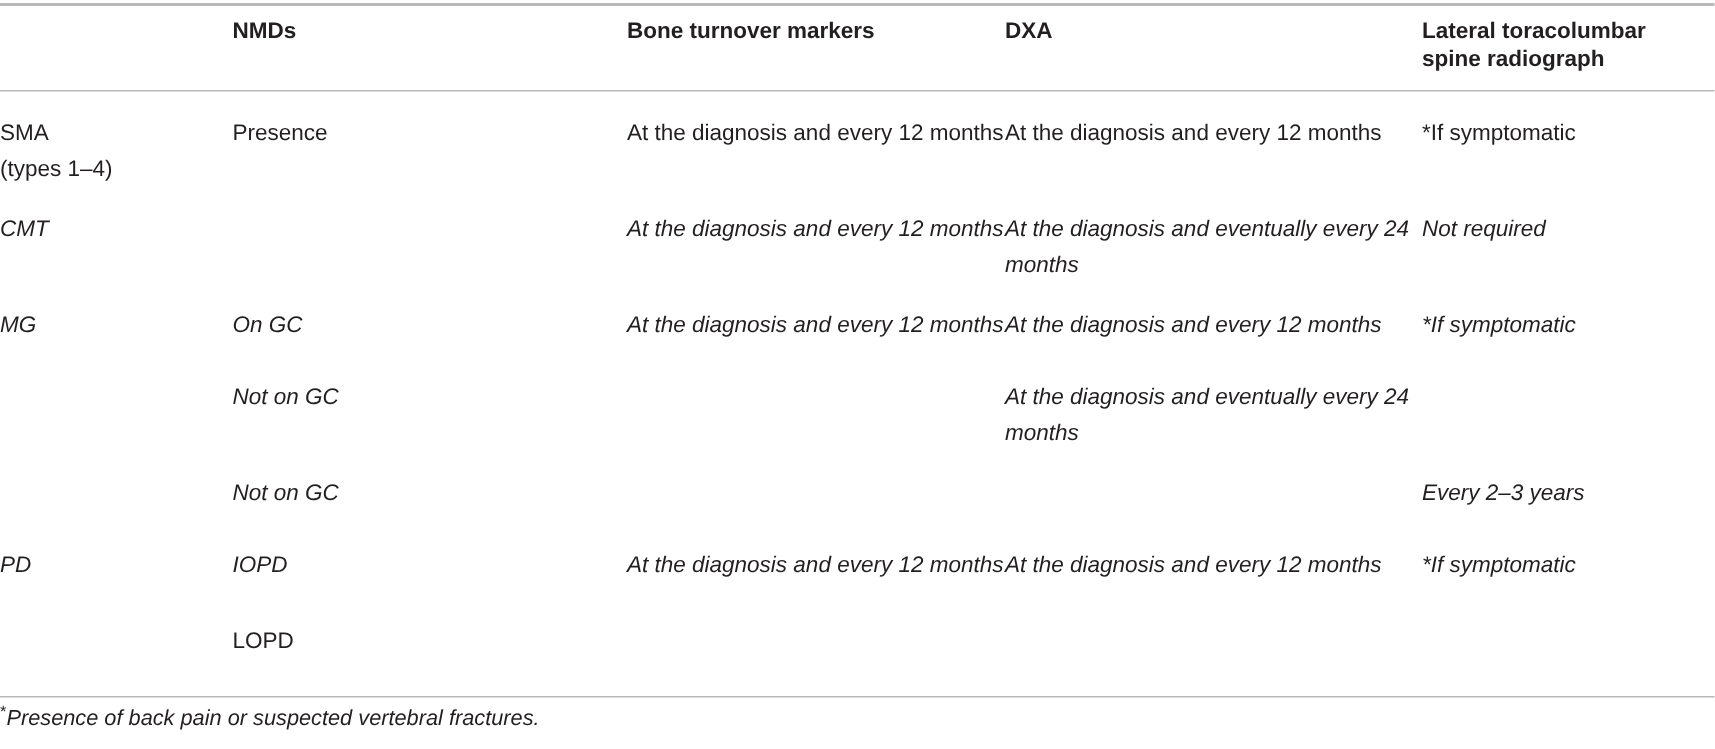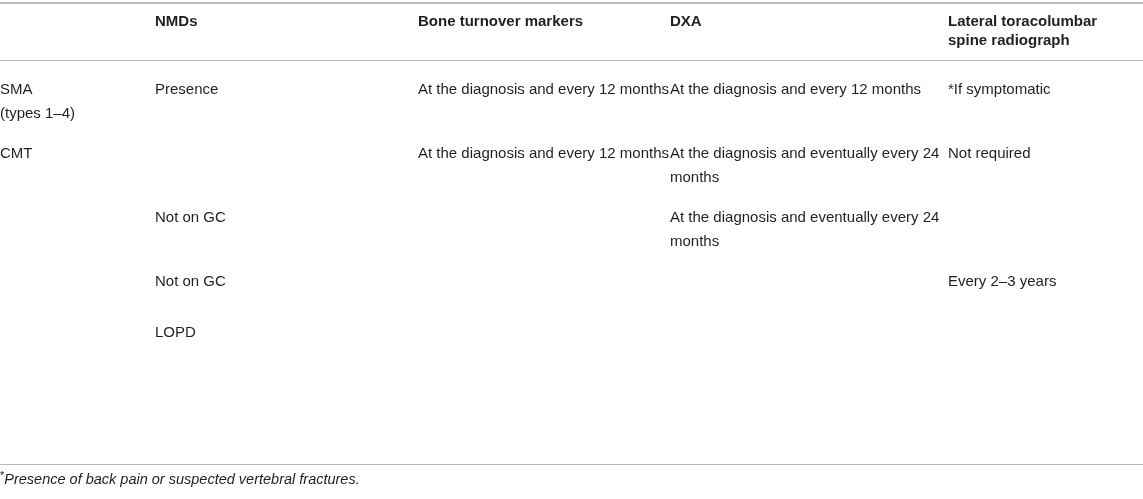"CMT" .cell-pad-sm > span { font-style: none -> italic }
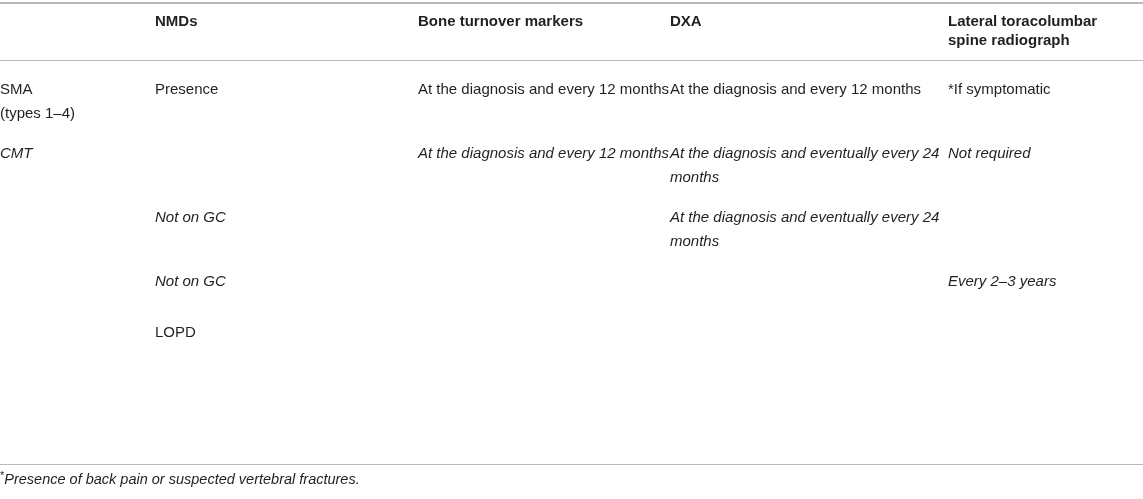"MG" tr.row-a { html: none -> <tr> <td> <span>MG</span> </td> <td> <span>On GC</span> </td> <td> <span>At the diagnosis and every 12 months</span> </td> <td> <span>At the diagnosis and every 12 months</span> </td> <td> <span><span>*</span><span>If symptomatic</span></span> </td> </tr> }
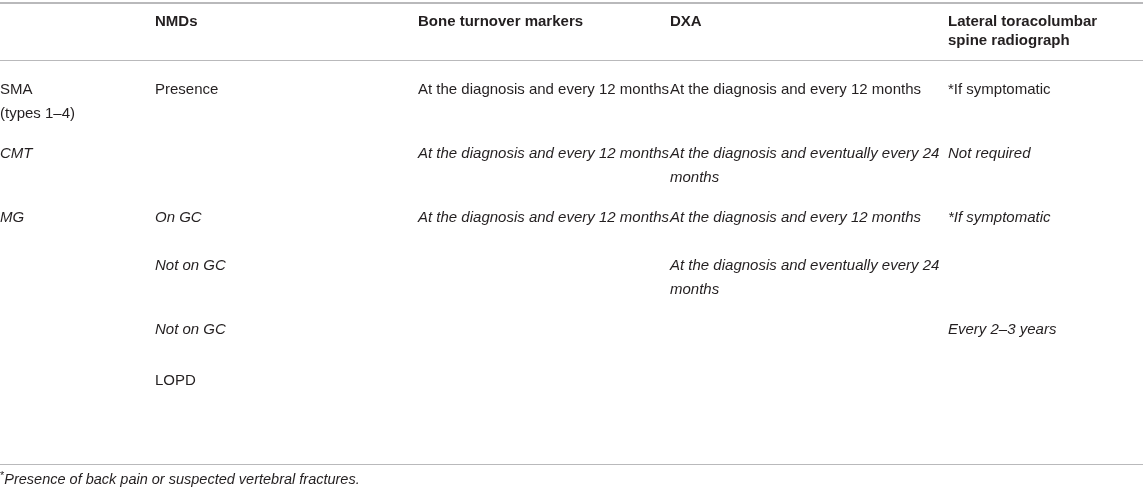"PD" tr.row-a { html: none -> <tr> <td> <span>PD</span> </td> <td> <span>IOPD</span> </td> <td> <span>At the diagnosis and every 12 months</span> </td> <td> <span>At the diagnosis and every 12 months</span> </td> <td> <span><span>*</span><span>If symptomatic</span></span> </td> </tr> }
